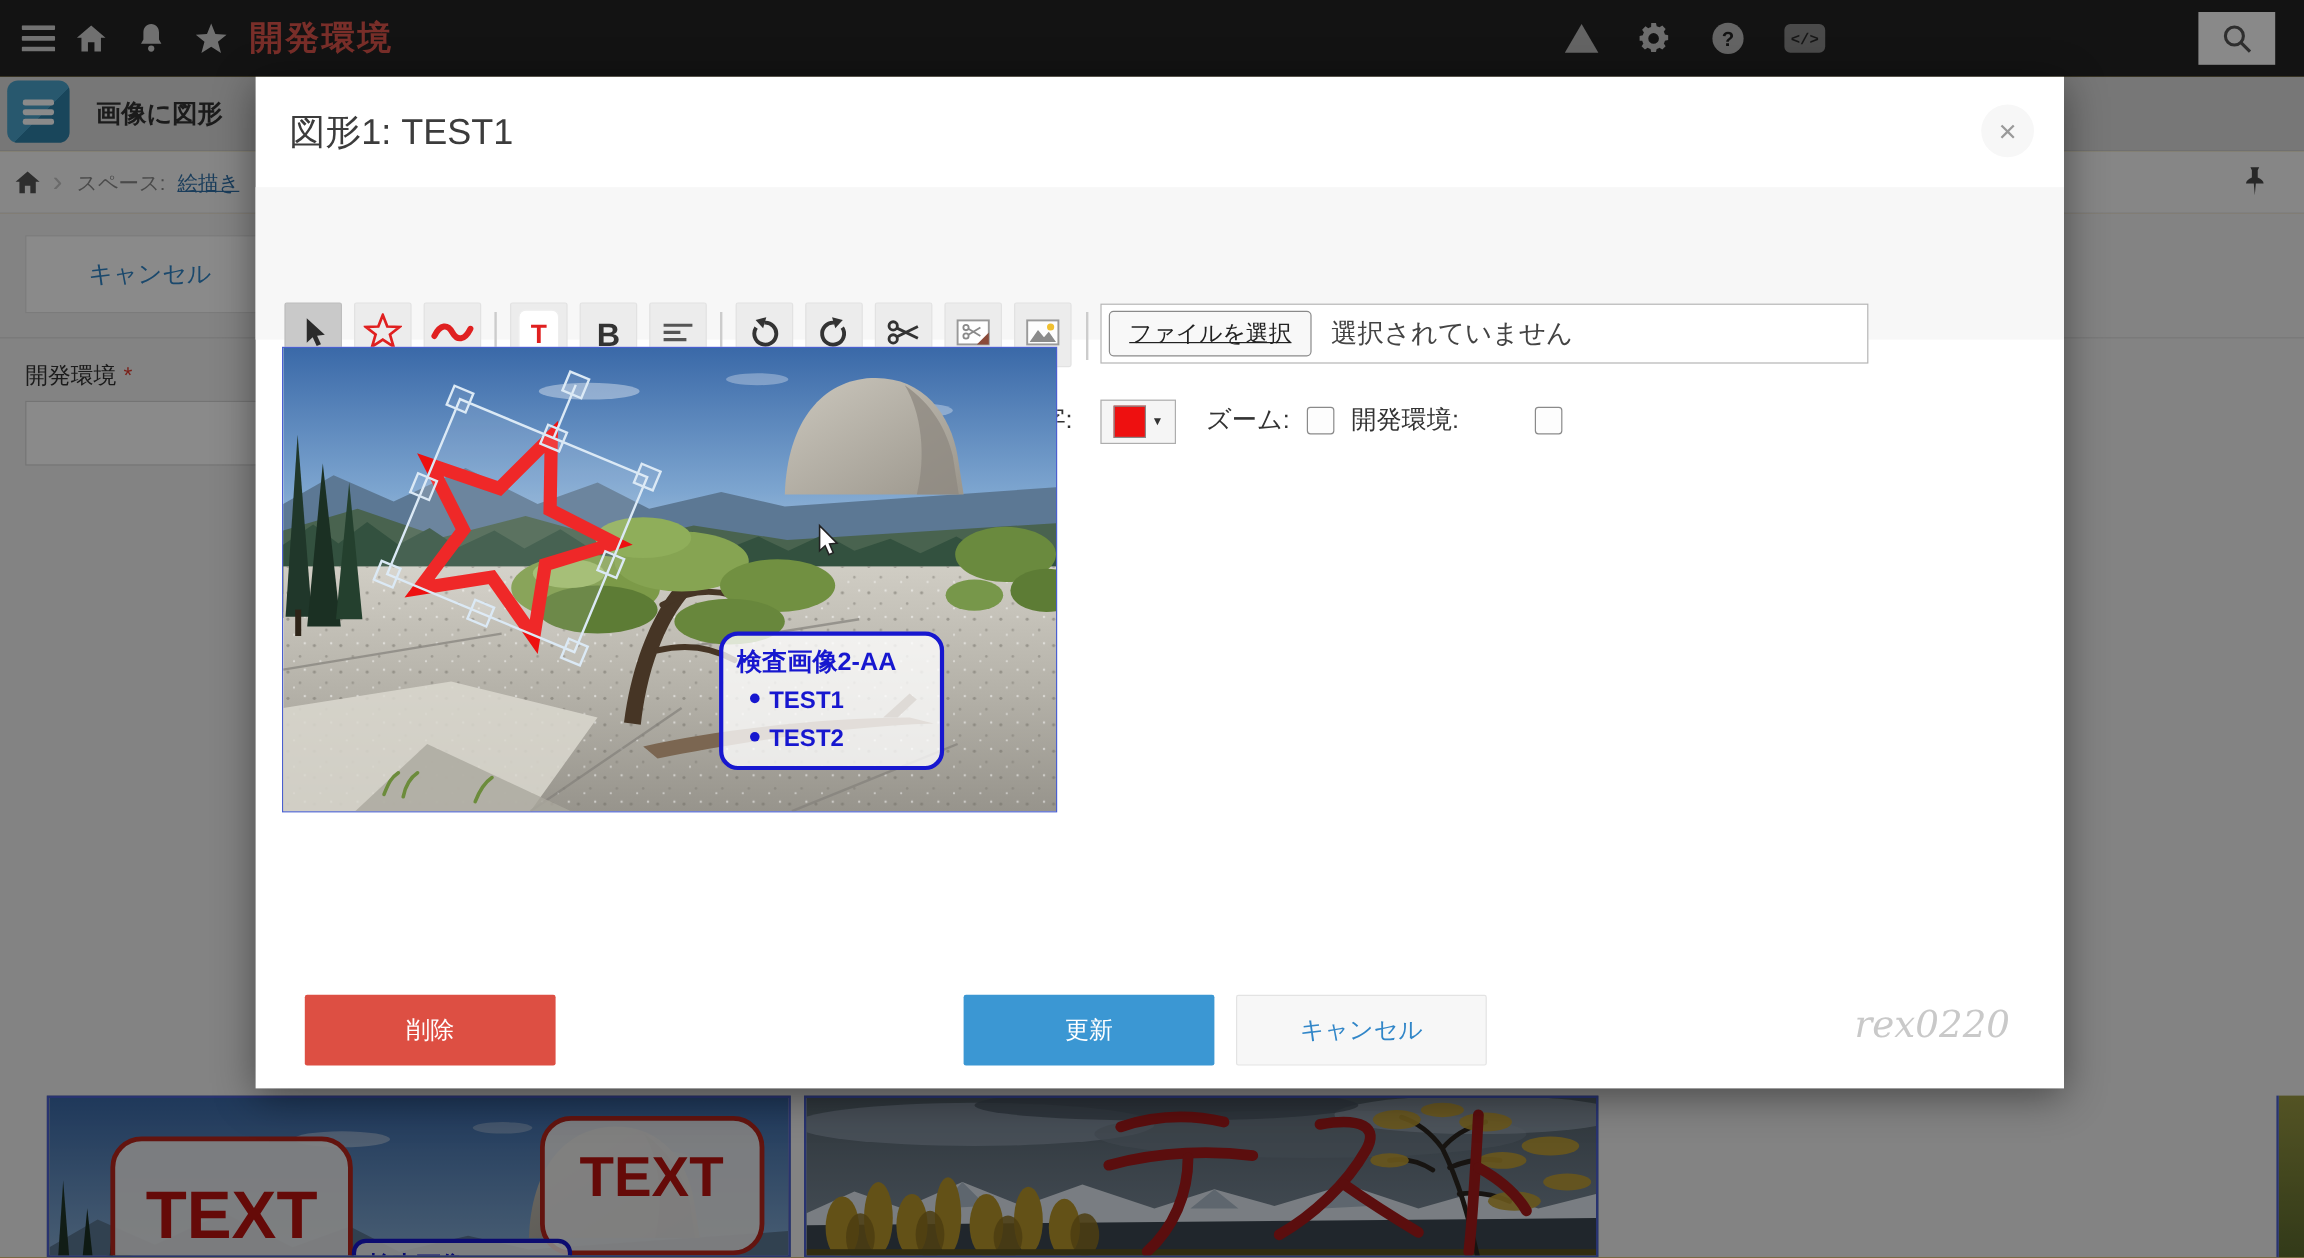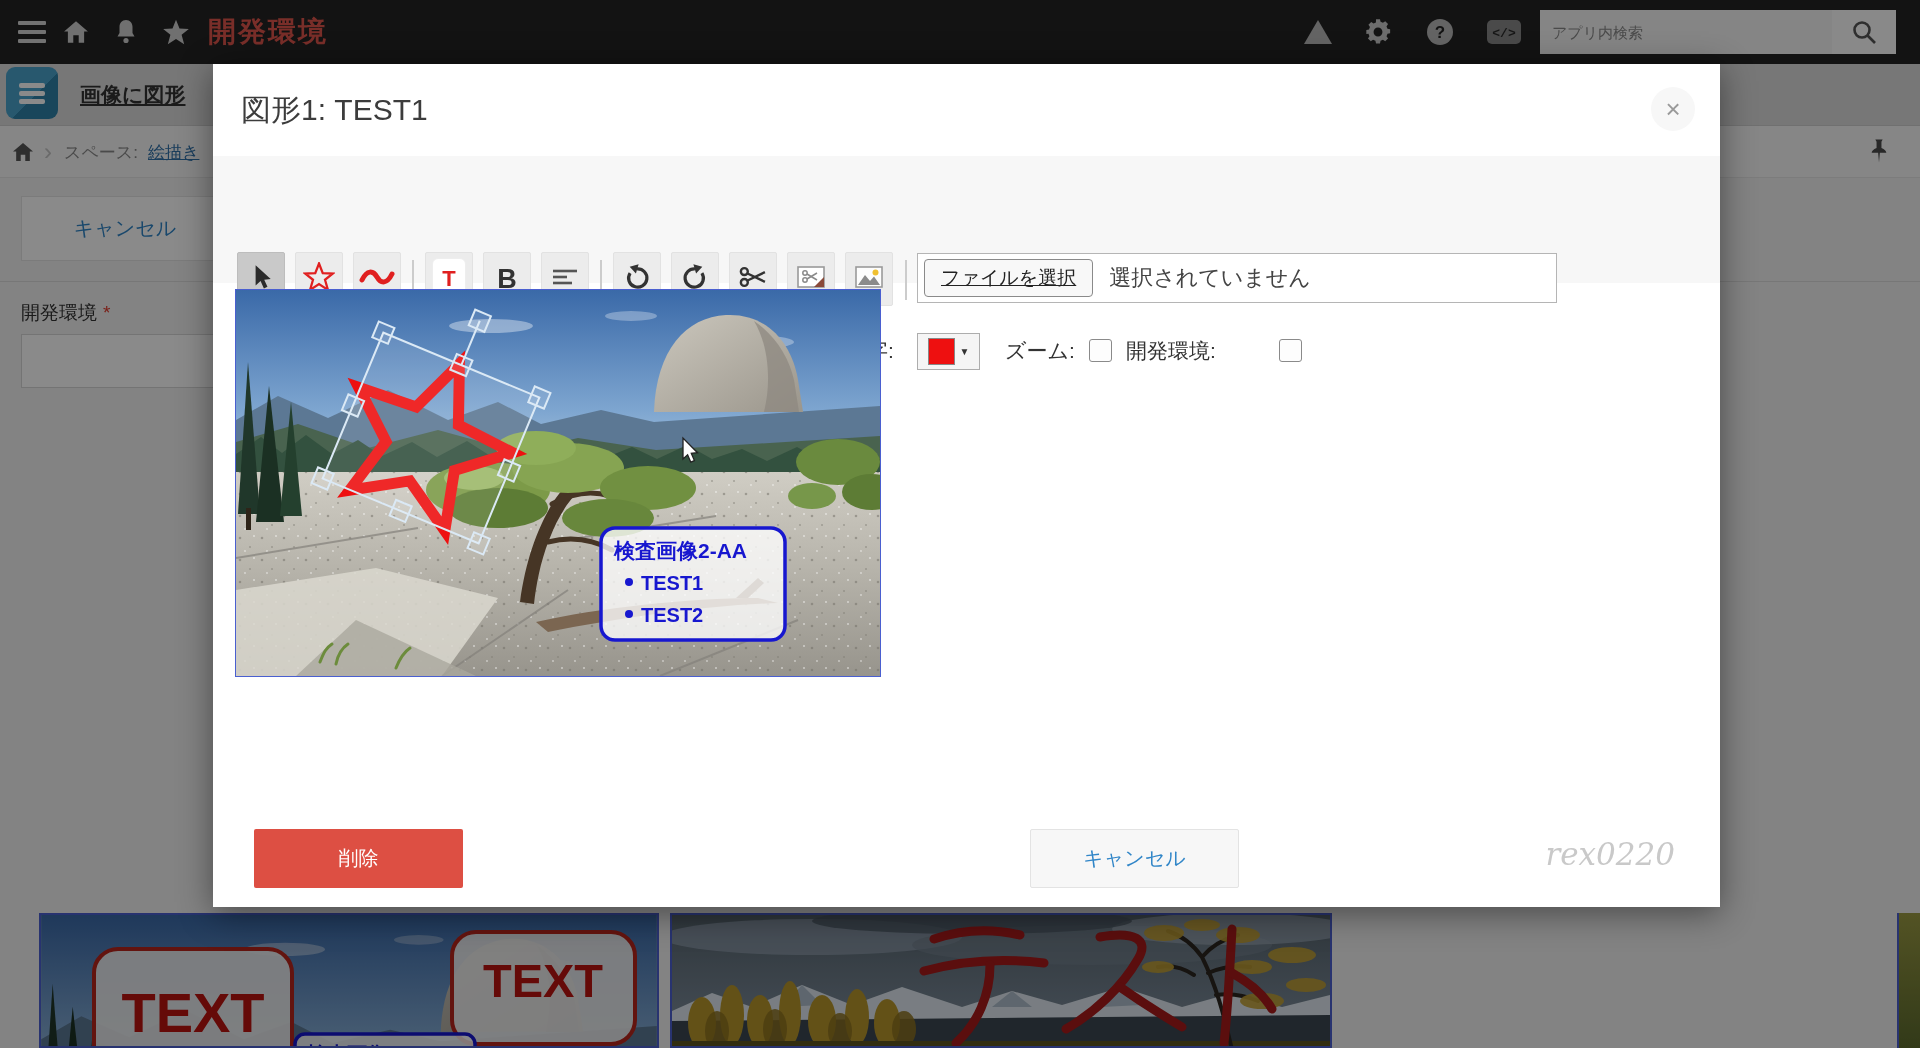"アプリ内検索" input.hsearch { html: <input> -> none }
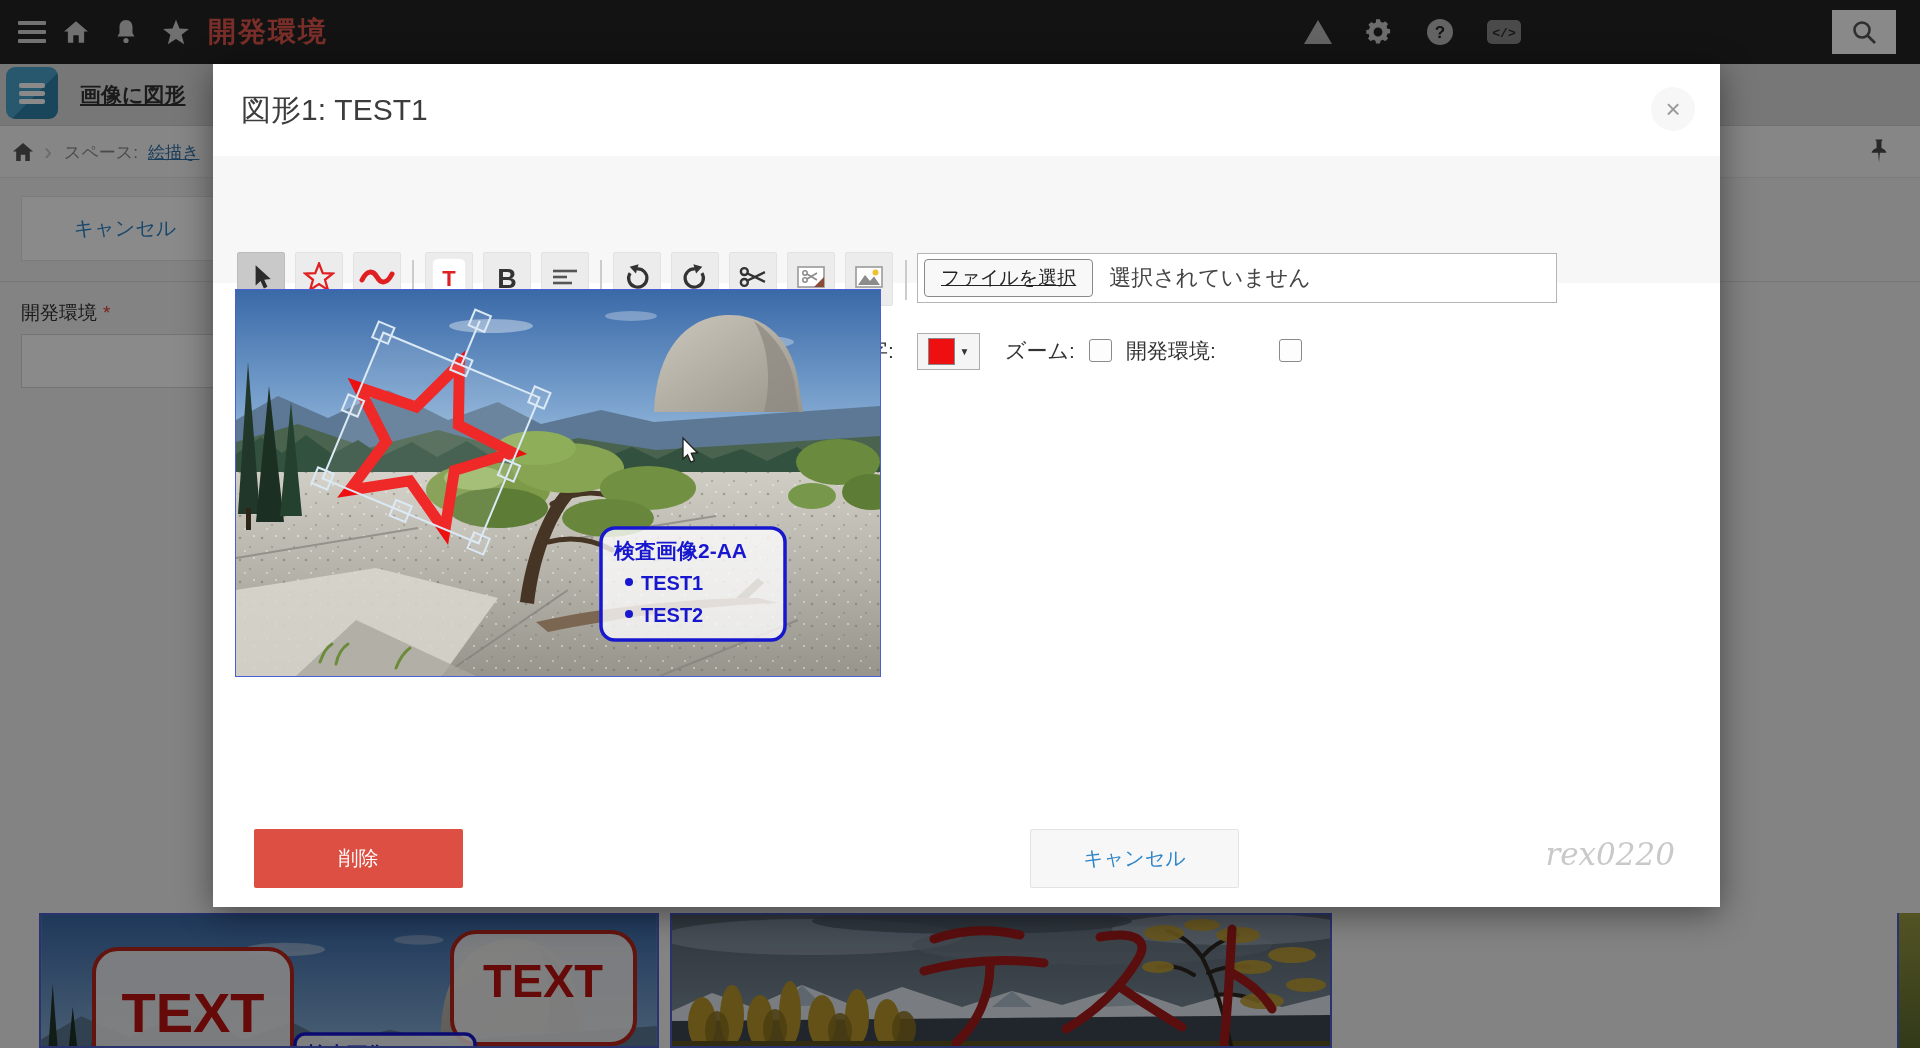"画像に図形" .app-name { text-decoration: underline -> none }
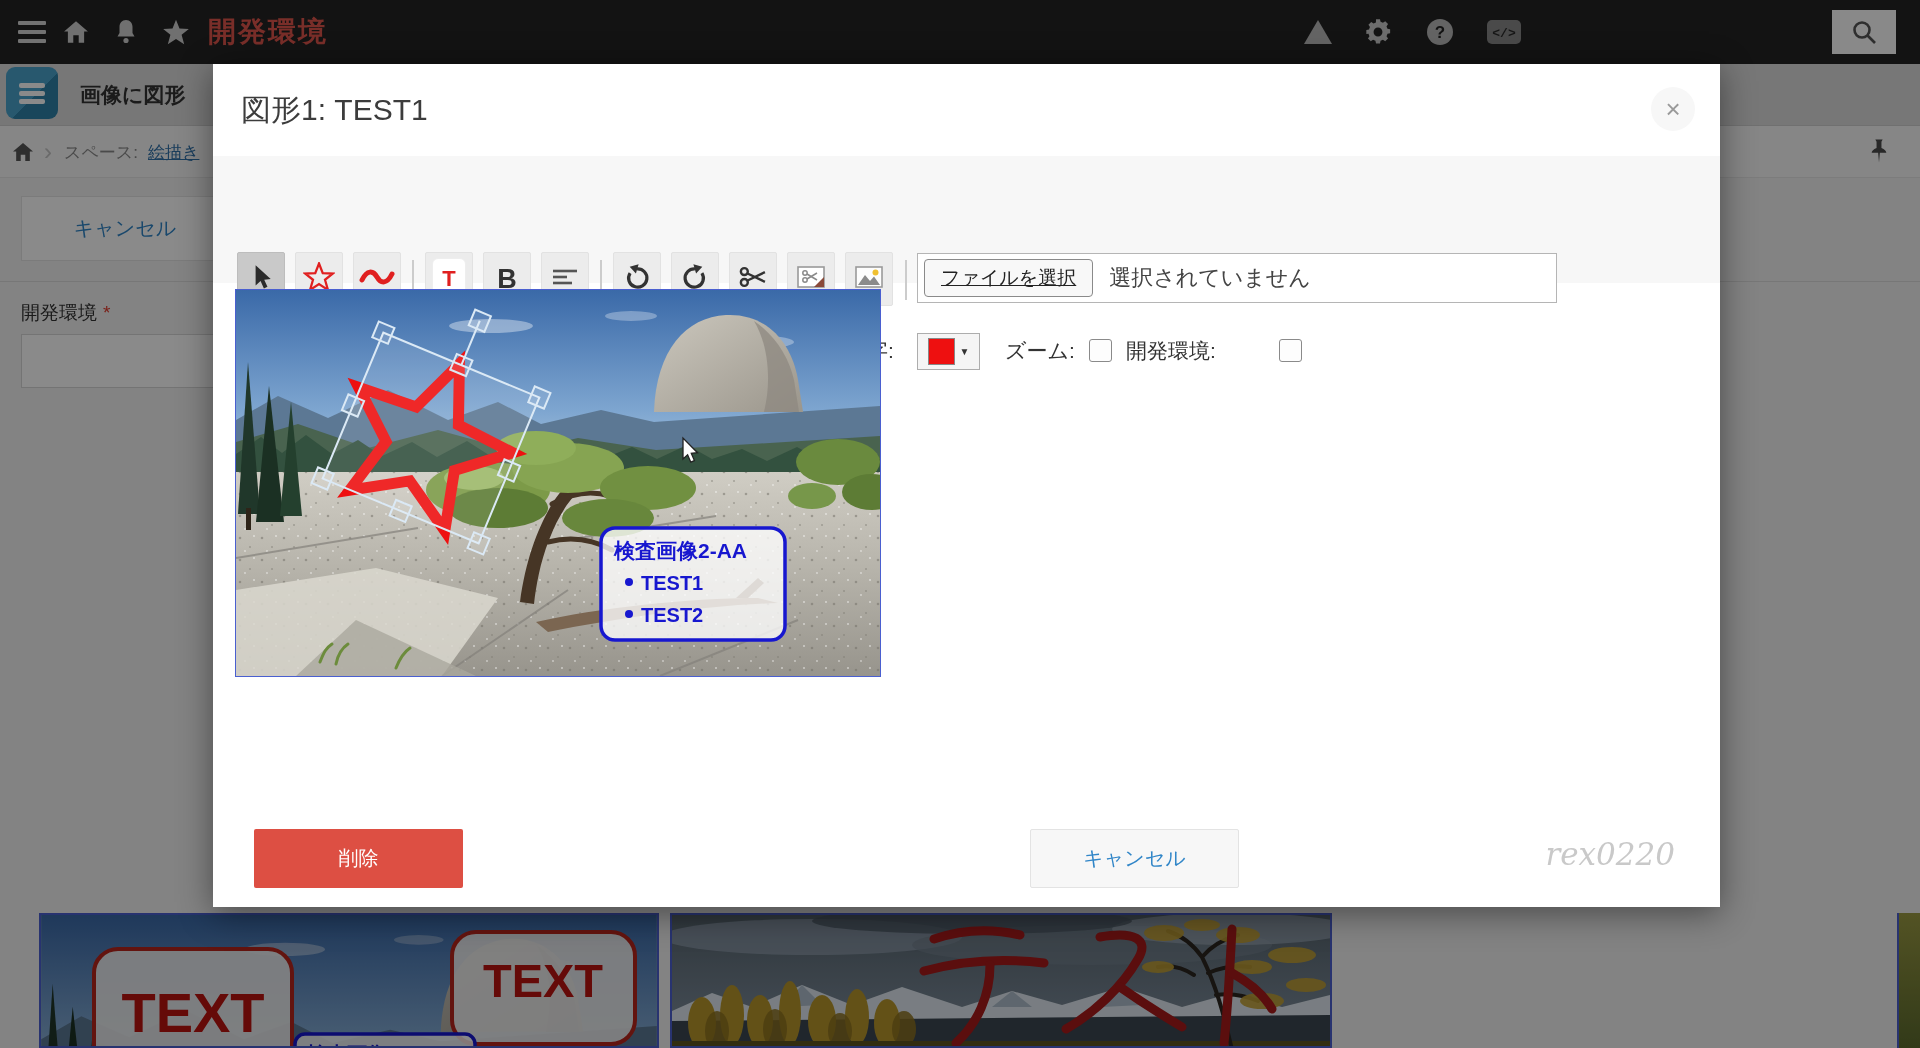"更新" button.m-footer-btn { html: none -> <button>更新</button> }
